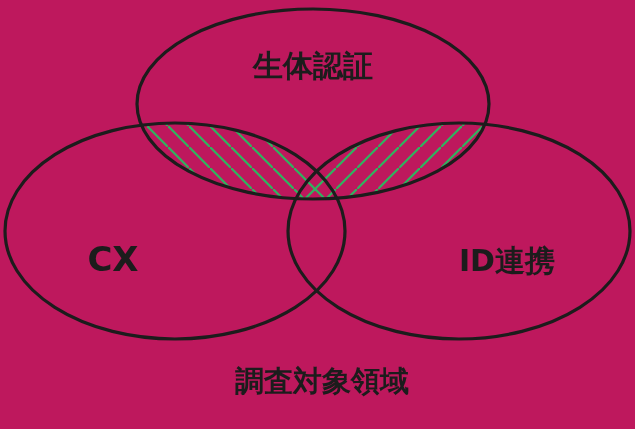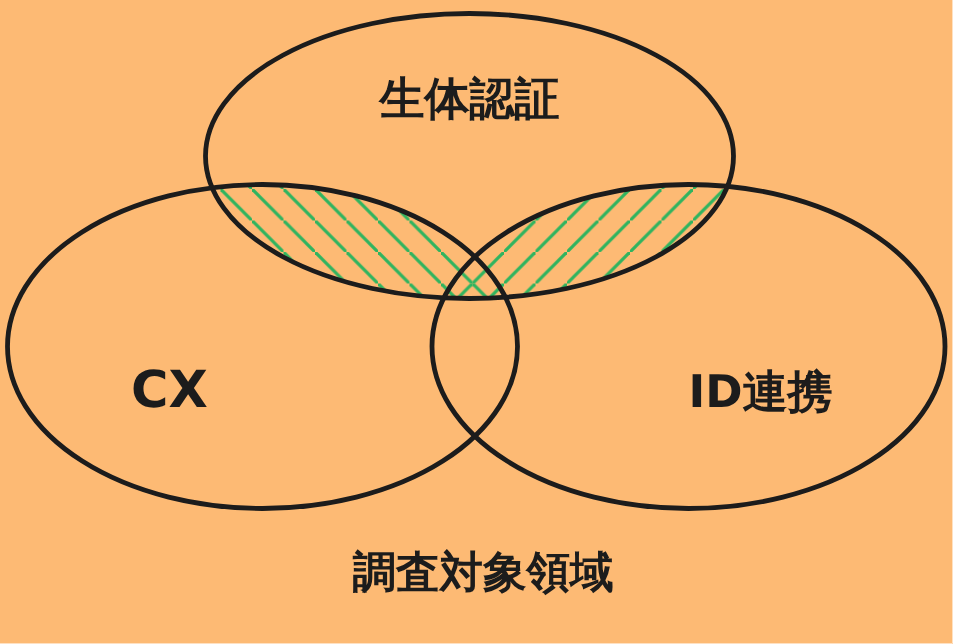"生体認証" .canvas { background: #fdba74 -> #be185d }
